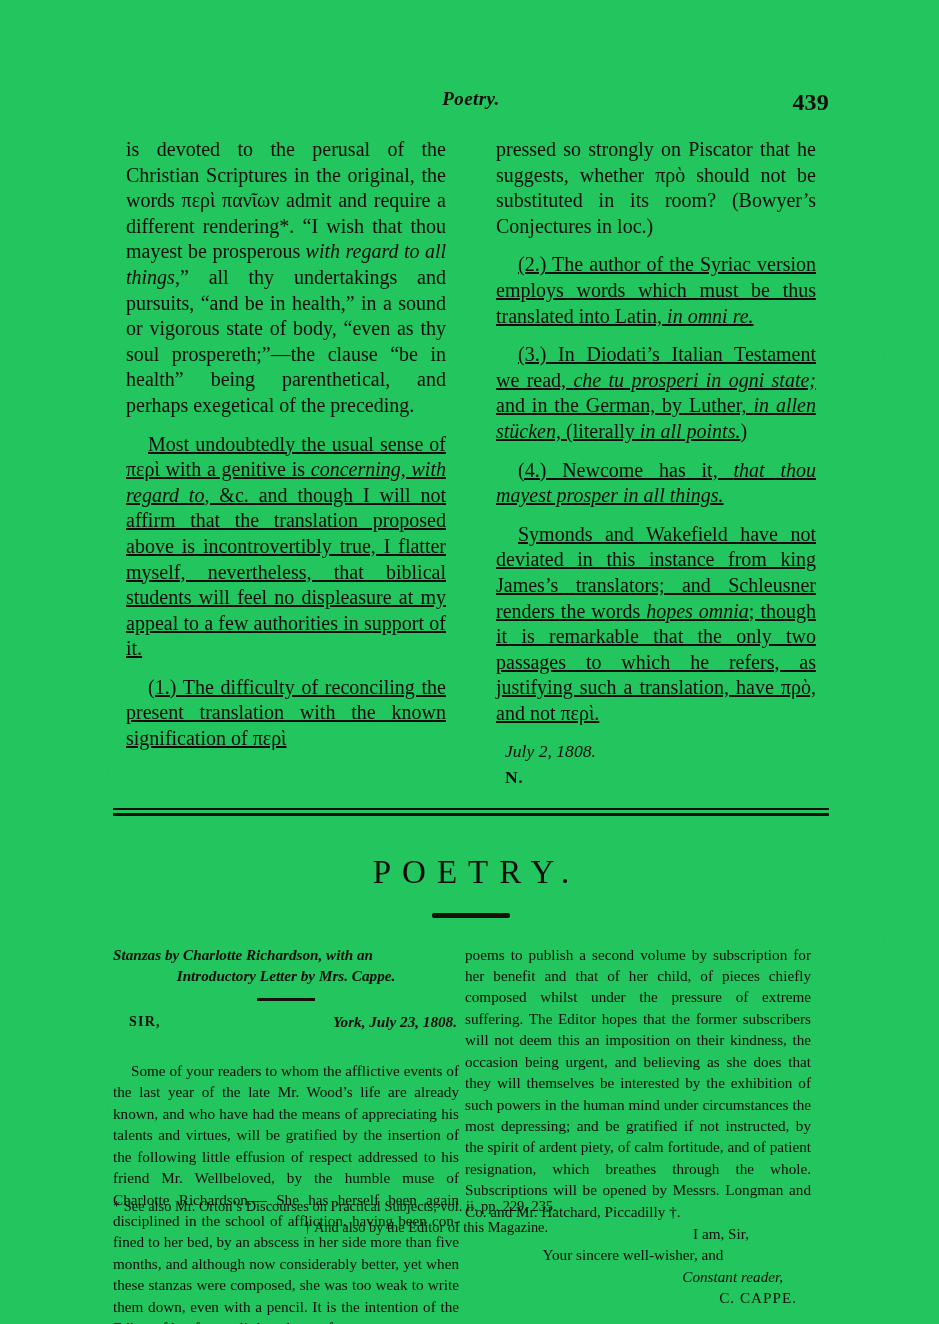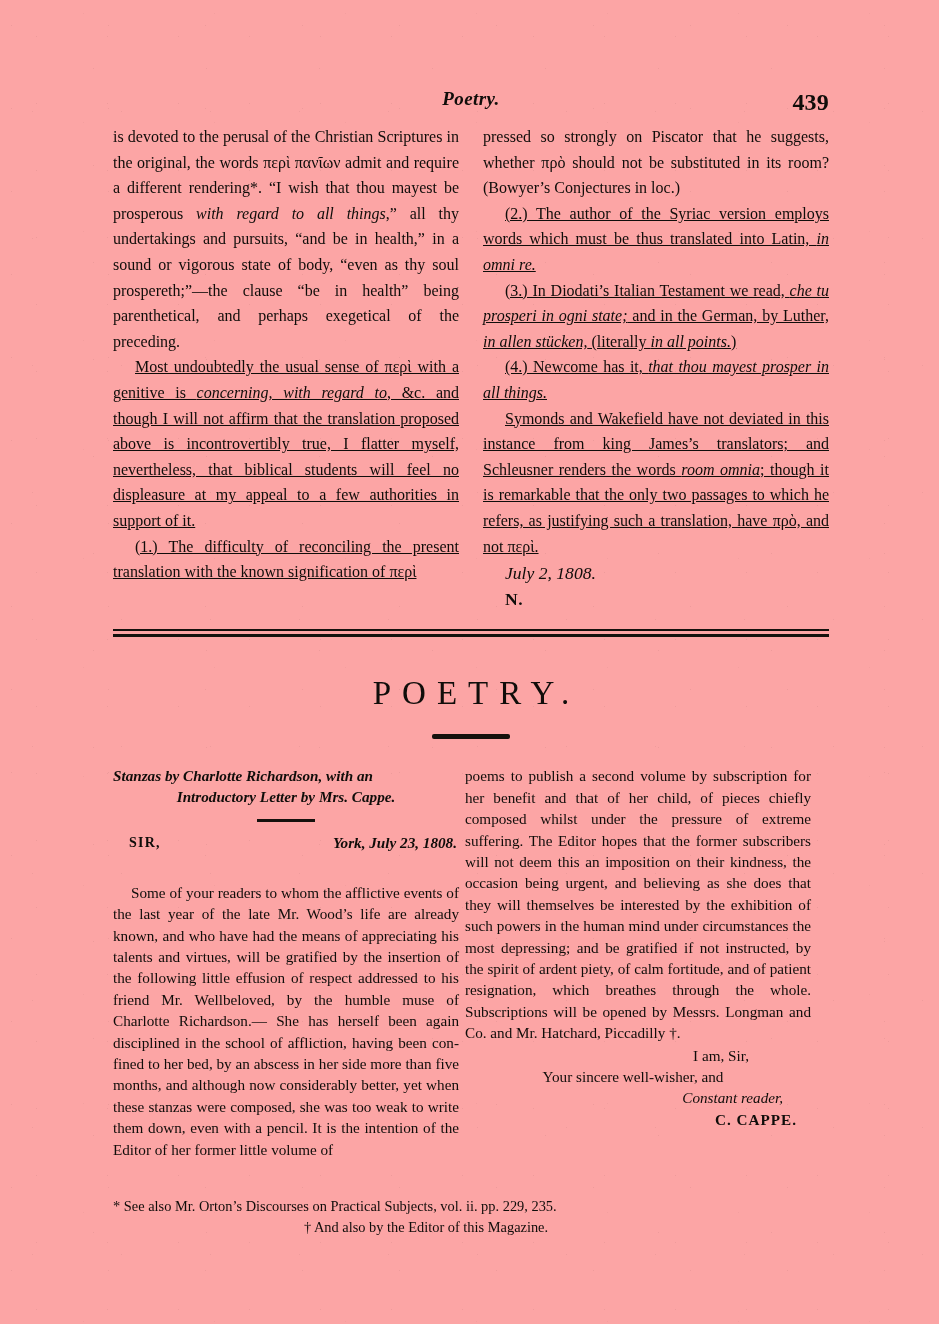"Poetry." #page { background: #fca5a5 -> #22c55e }
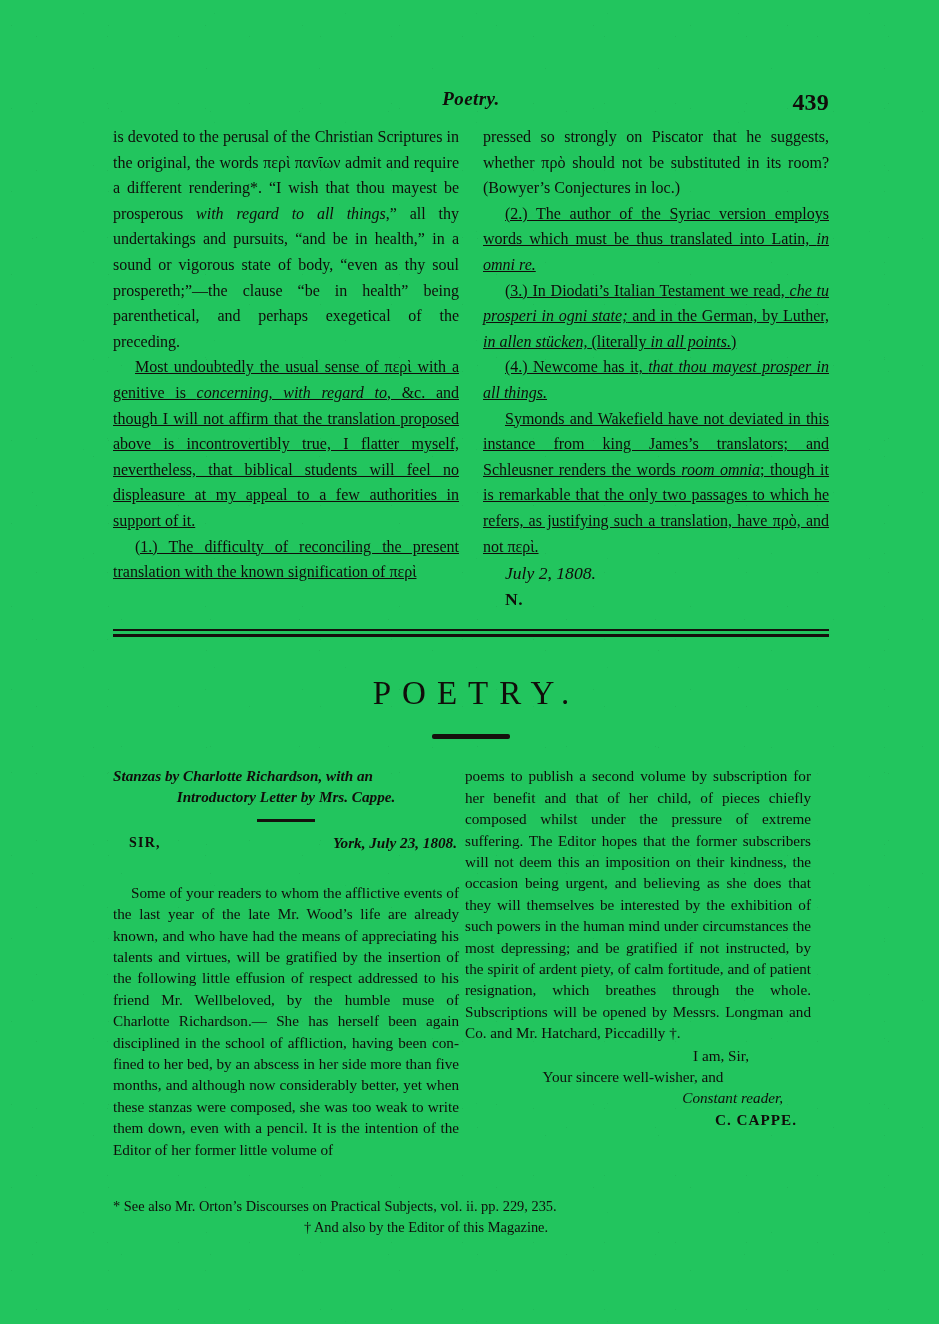"is devoted to the perusal" .art p { font-size: 16px -> 20px; margin: 0 -> 13px }
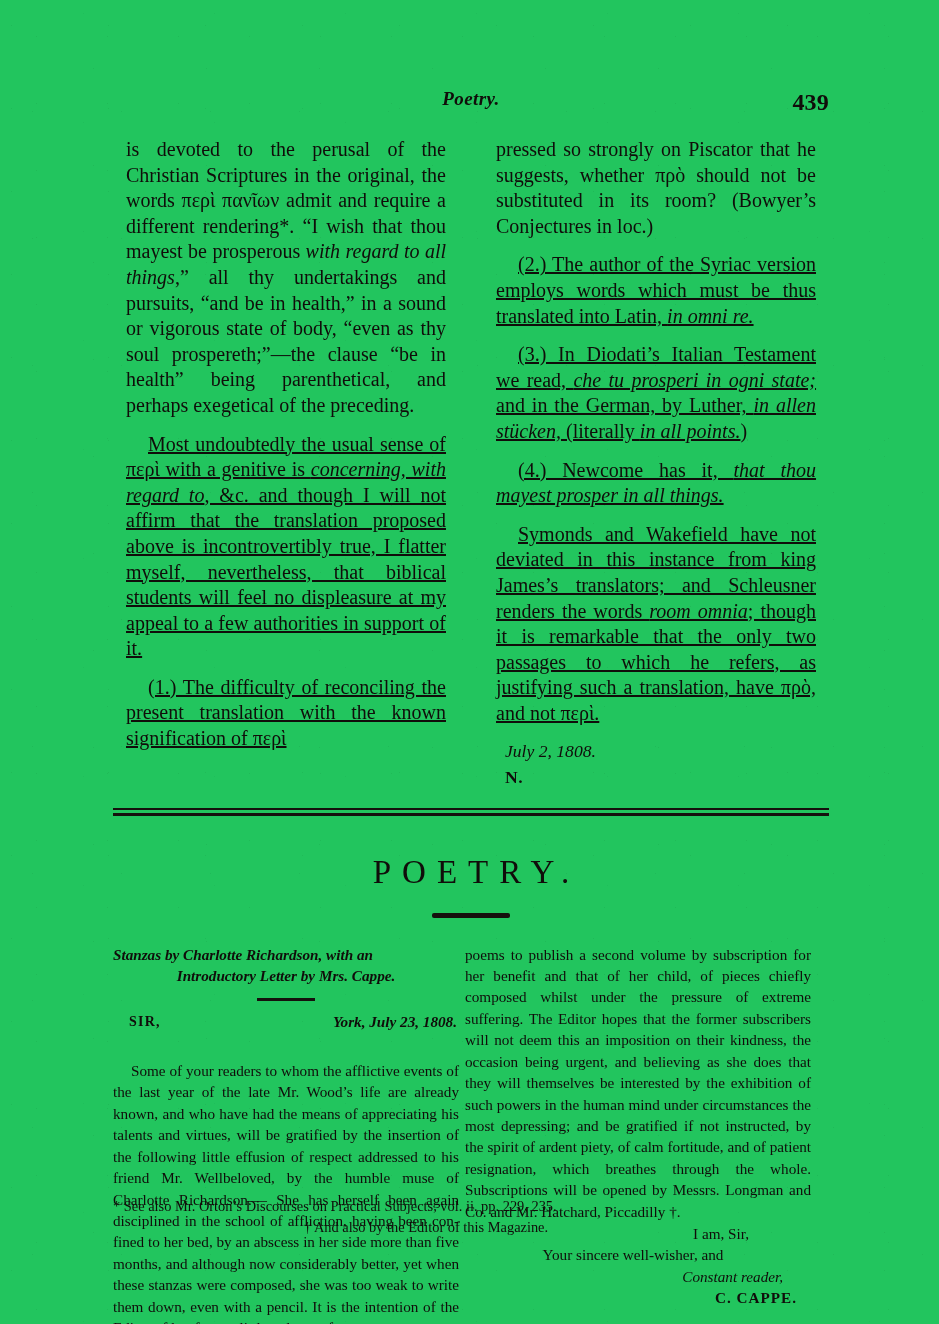"room omnia" i { text: room -> hopes }
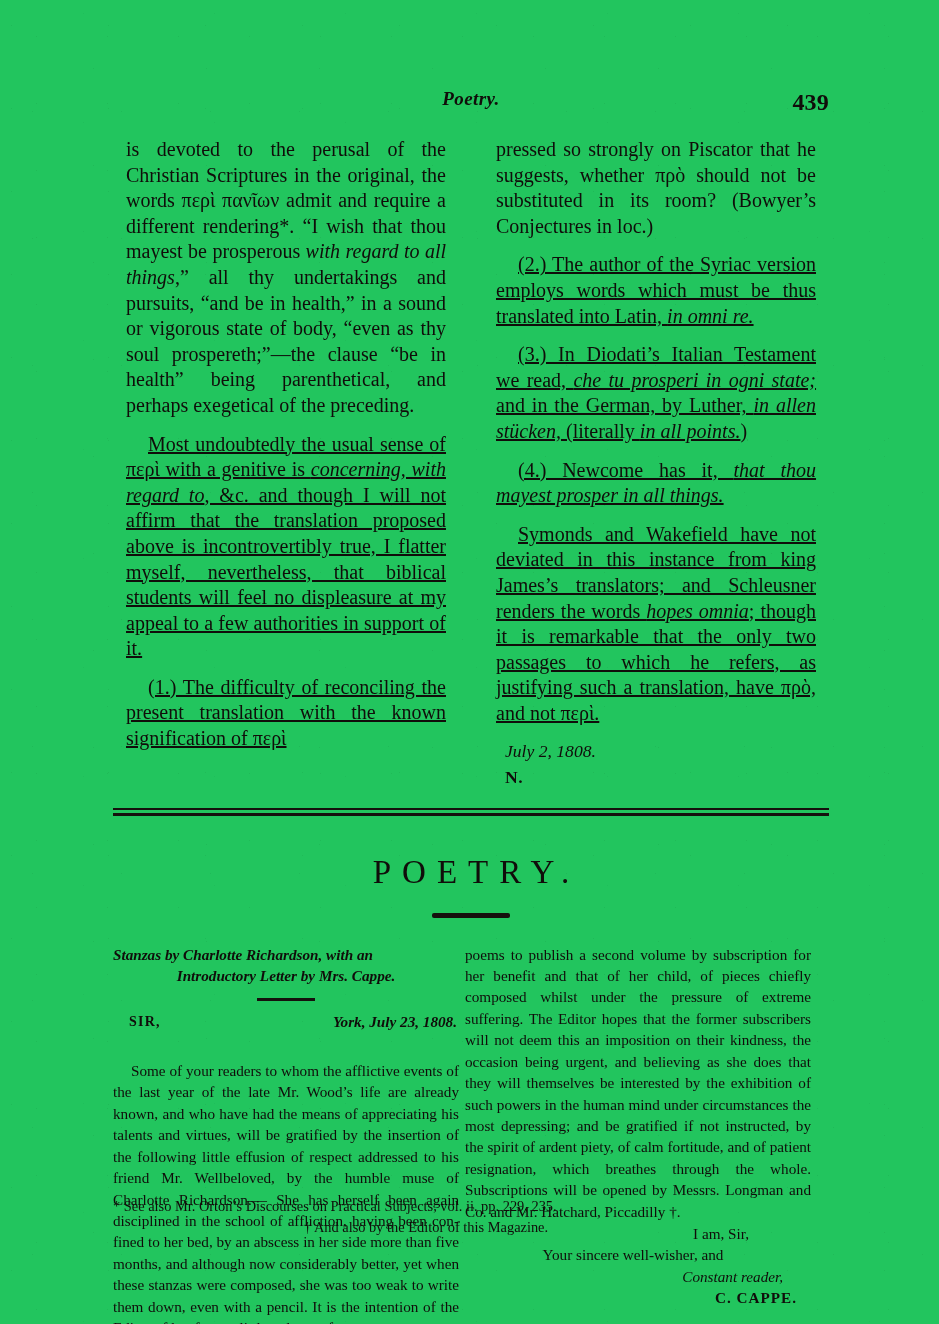"C. CAPPE." .c4 { font-weight: bold -> normal }
